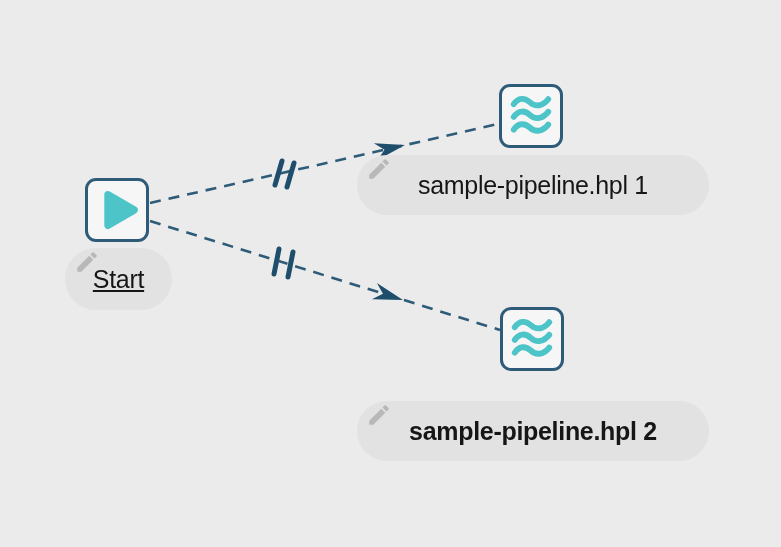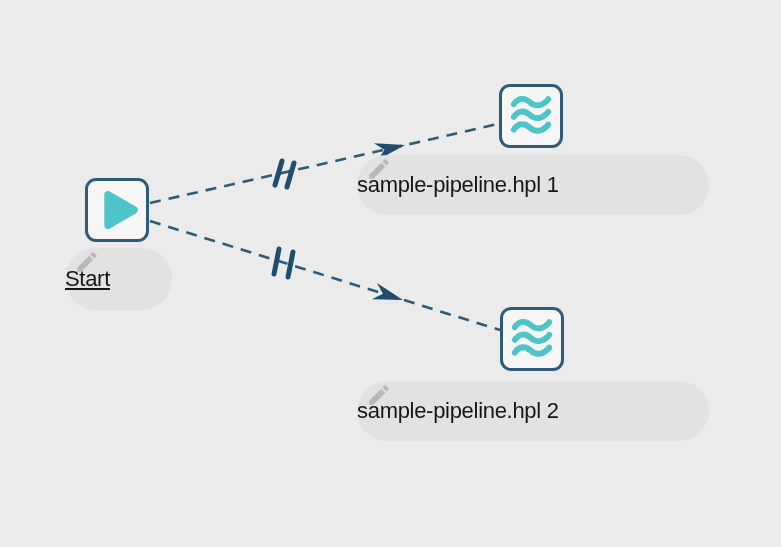"sample-pipeline.hpl 1" .pill { font-size: 22px -> 25px; justify-content: flex-start -> center }
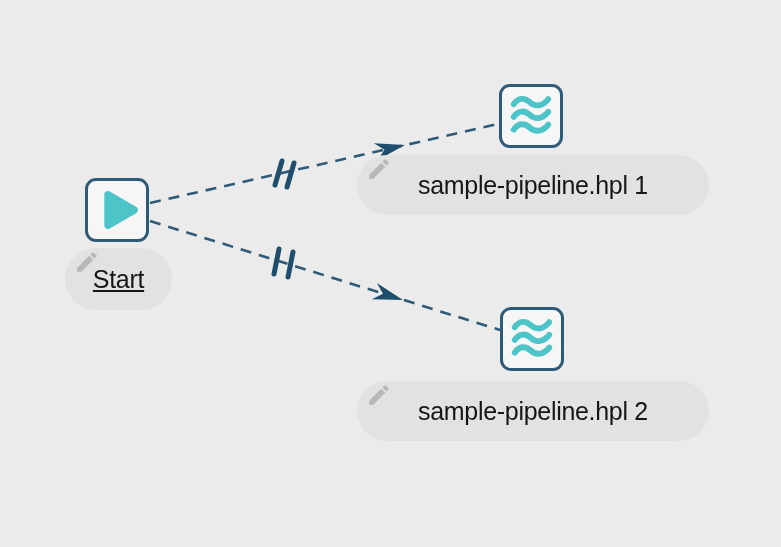"sample-pipeline.hpl 2" #pill-p2 { font-weight: none -> bold; top: 381px -> 401px }
